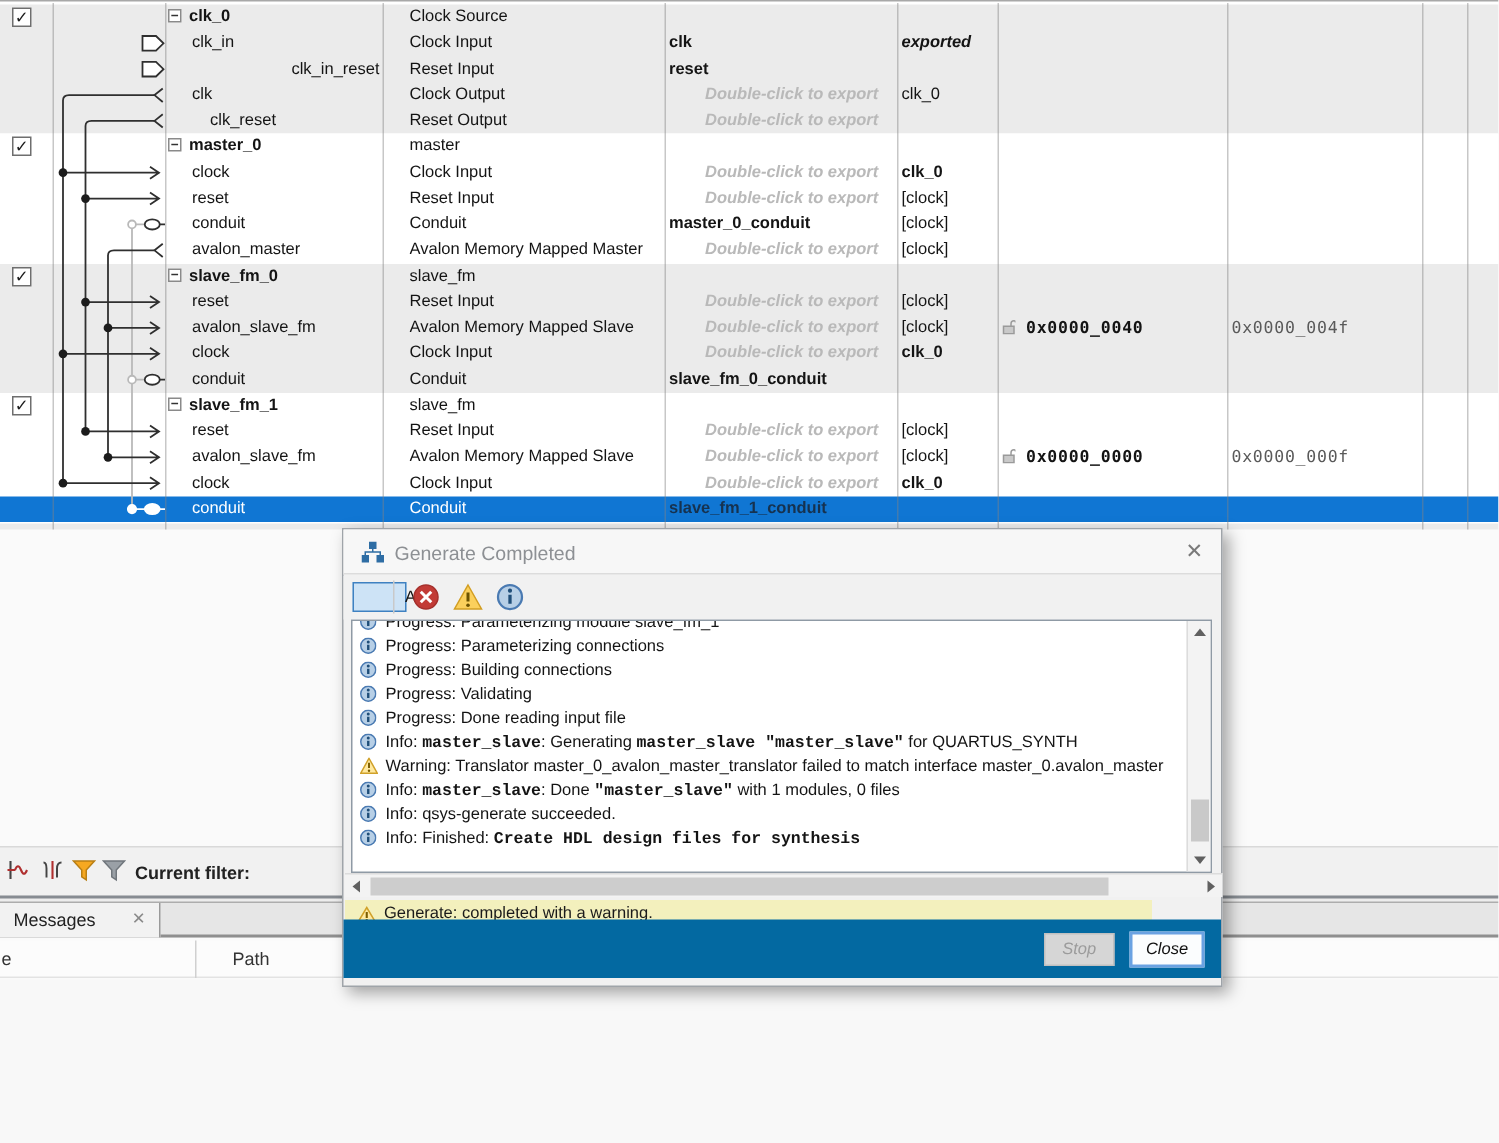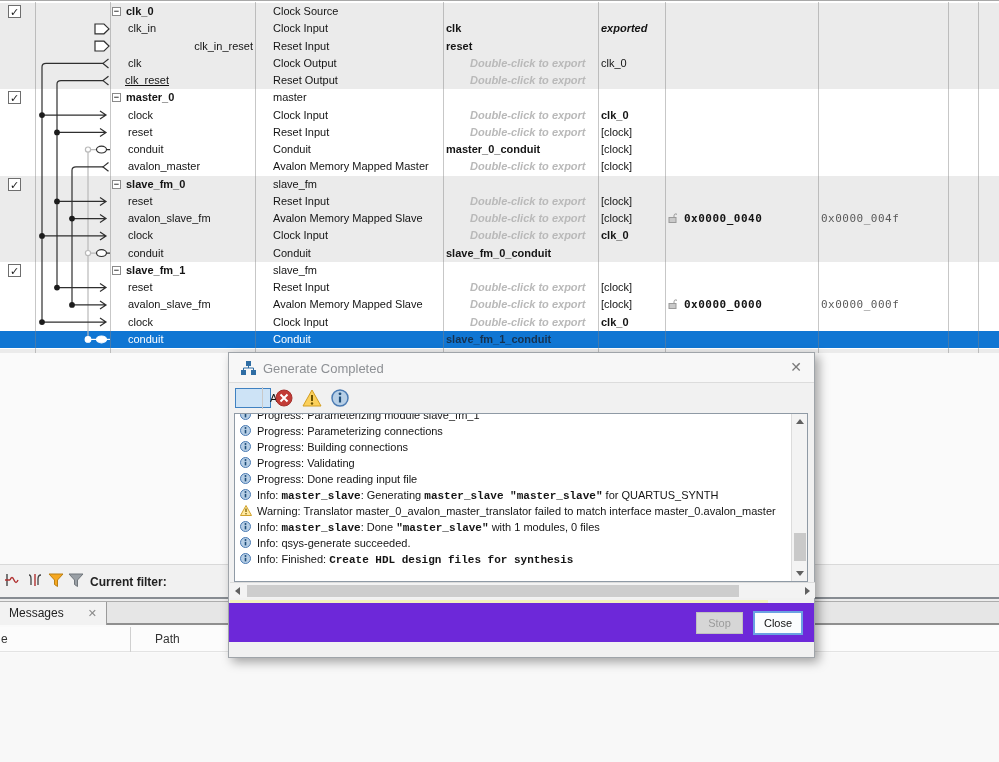"clk_reset" div.cell { padding-left: 13px -> 28px; text-decoration: underline -> none }
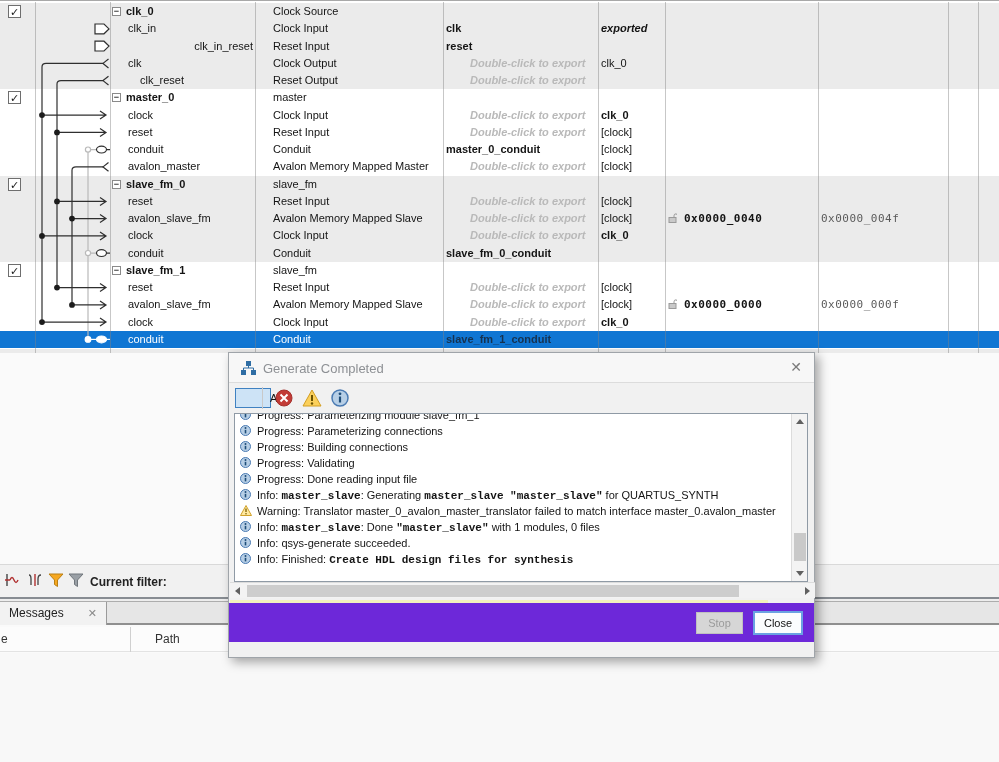"Stop" #dlg-buttons { background: #6d28d9 -> #0369a1; font-style: none -> italic; top: 250px -> 260px }
